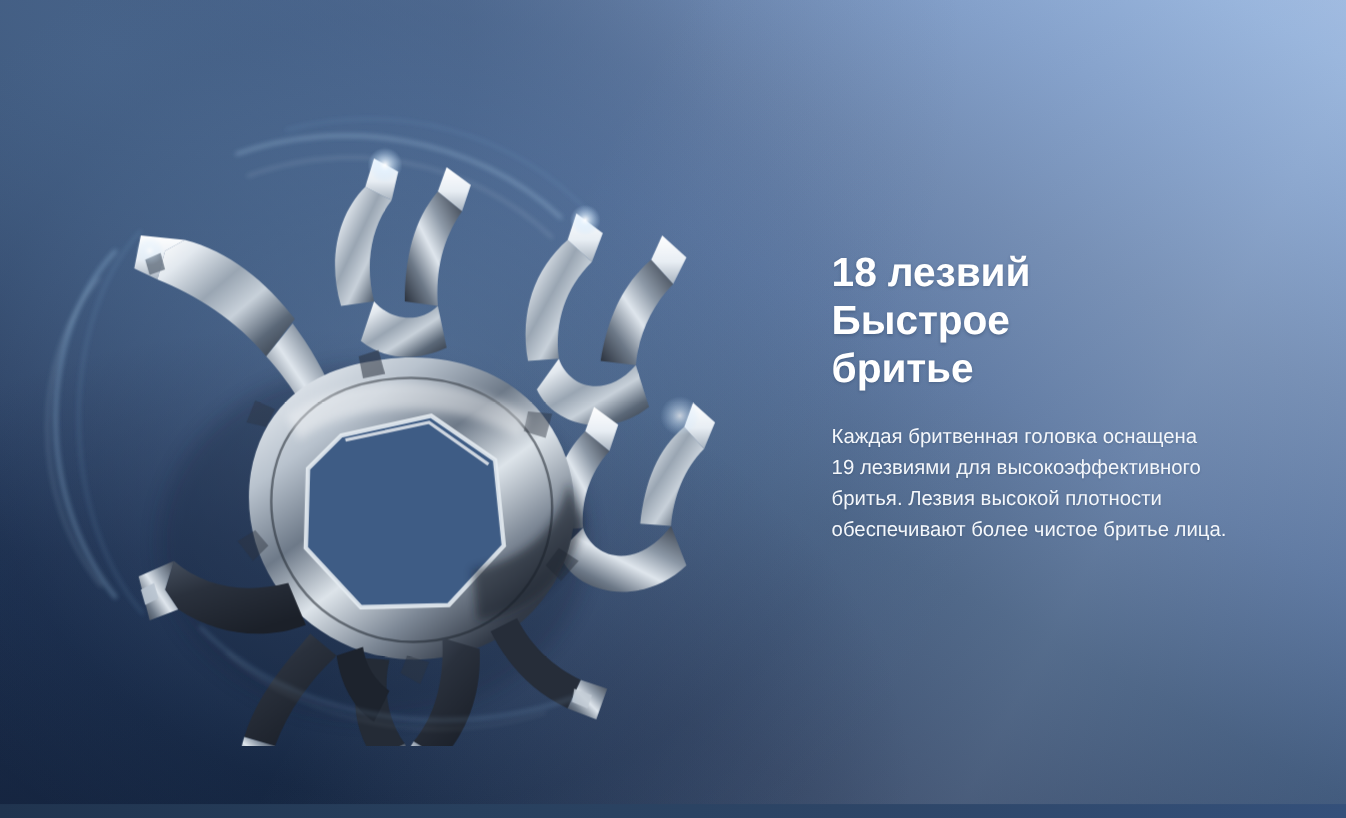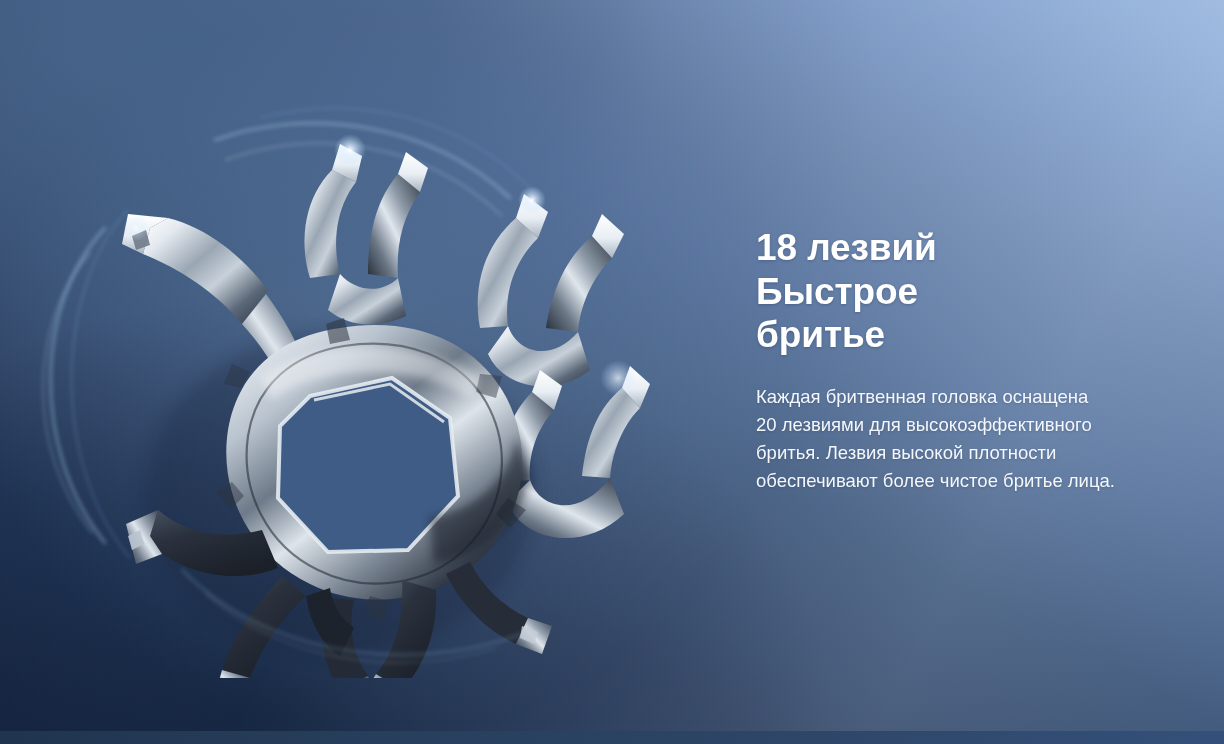"Каждая бритвенная головка оснащена" p.body-copy { text: 20 -> 19 }
